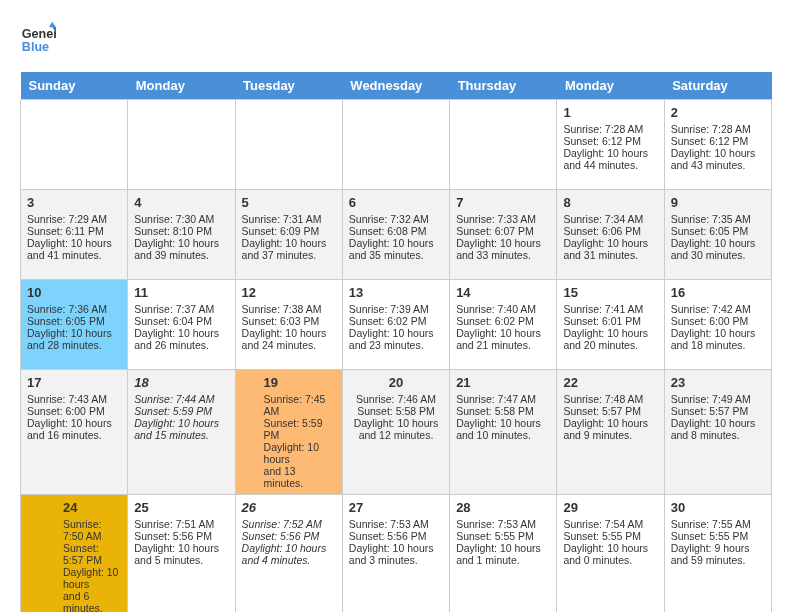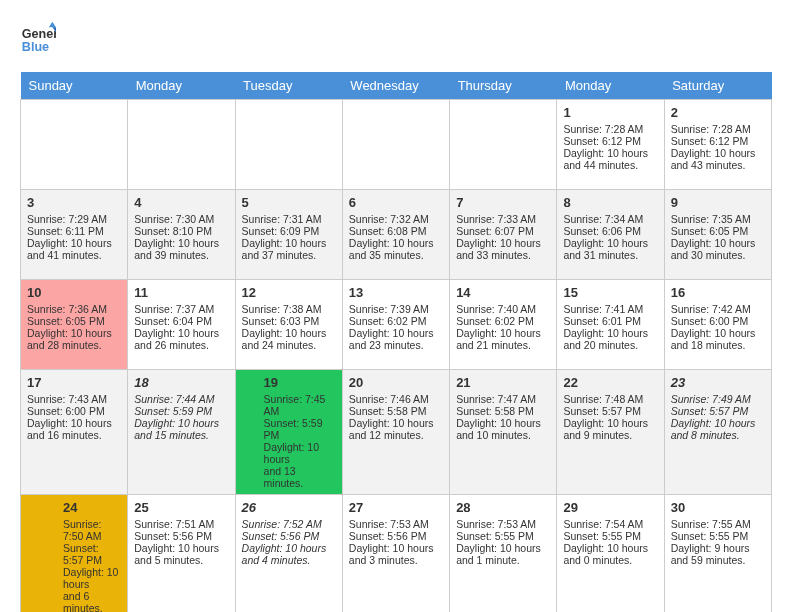"Sunday" th { font-weight: normal -> bold }
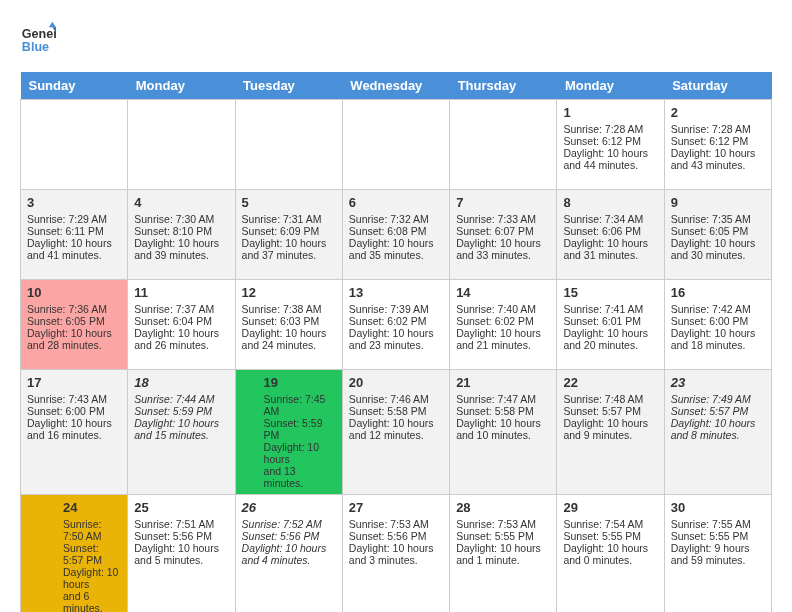"10" td { background-color: #fca5a5 -> #7dd3fc }
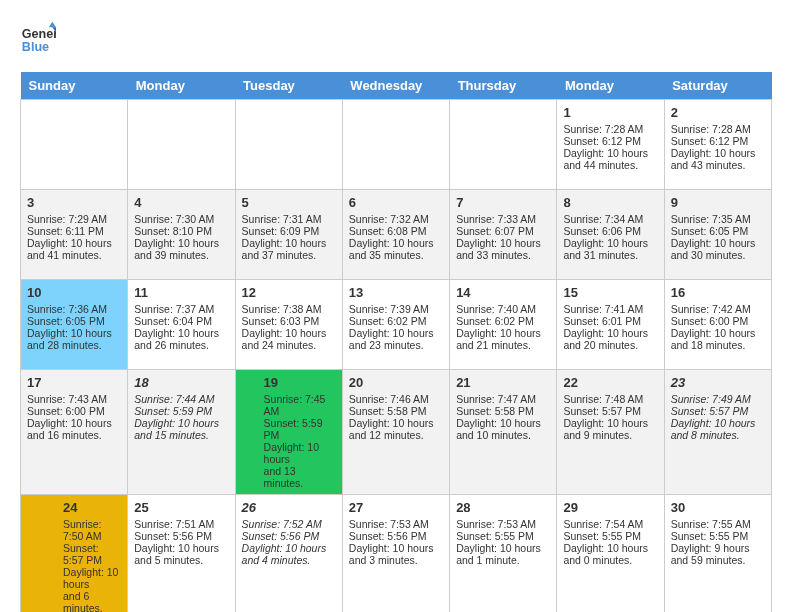"19" td { background-color: #22c55e -> #fdba74 }
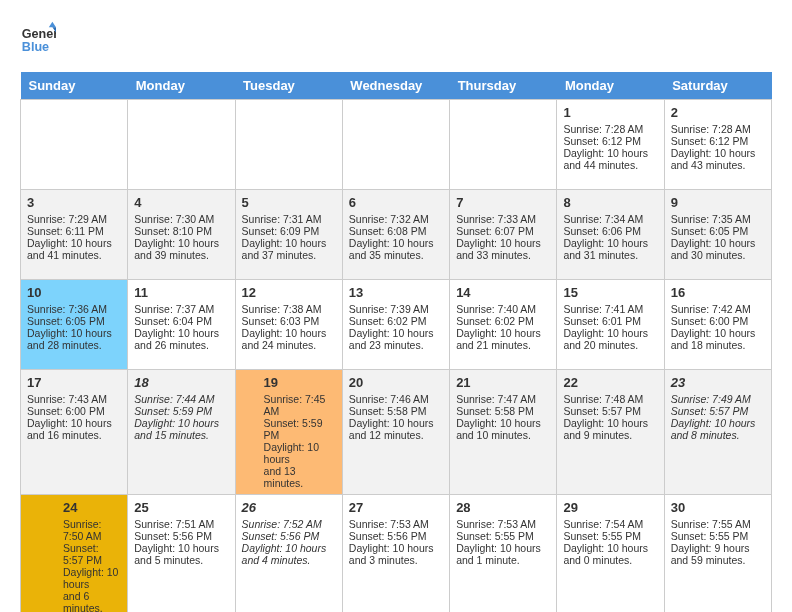"20" td { text-align: none -> center }
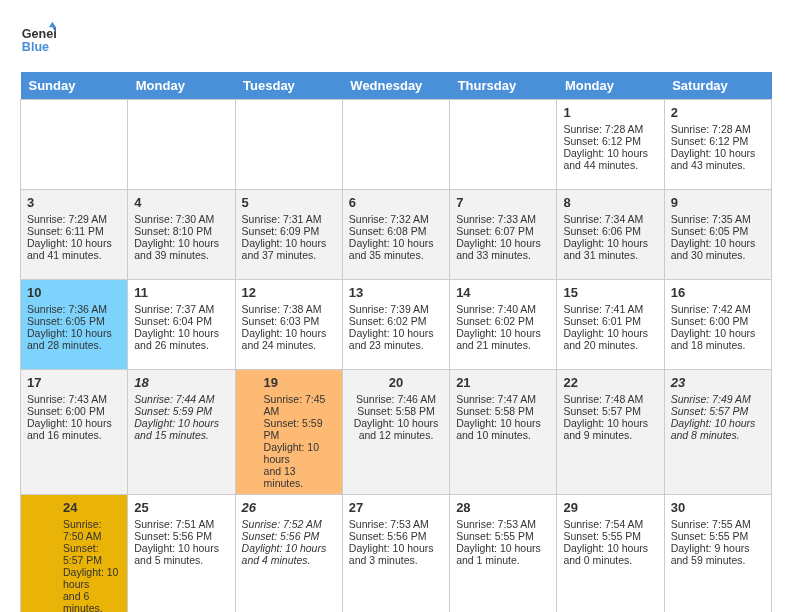"23" td { font-style: italic -> none }
